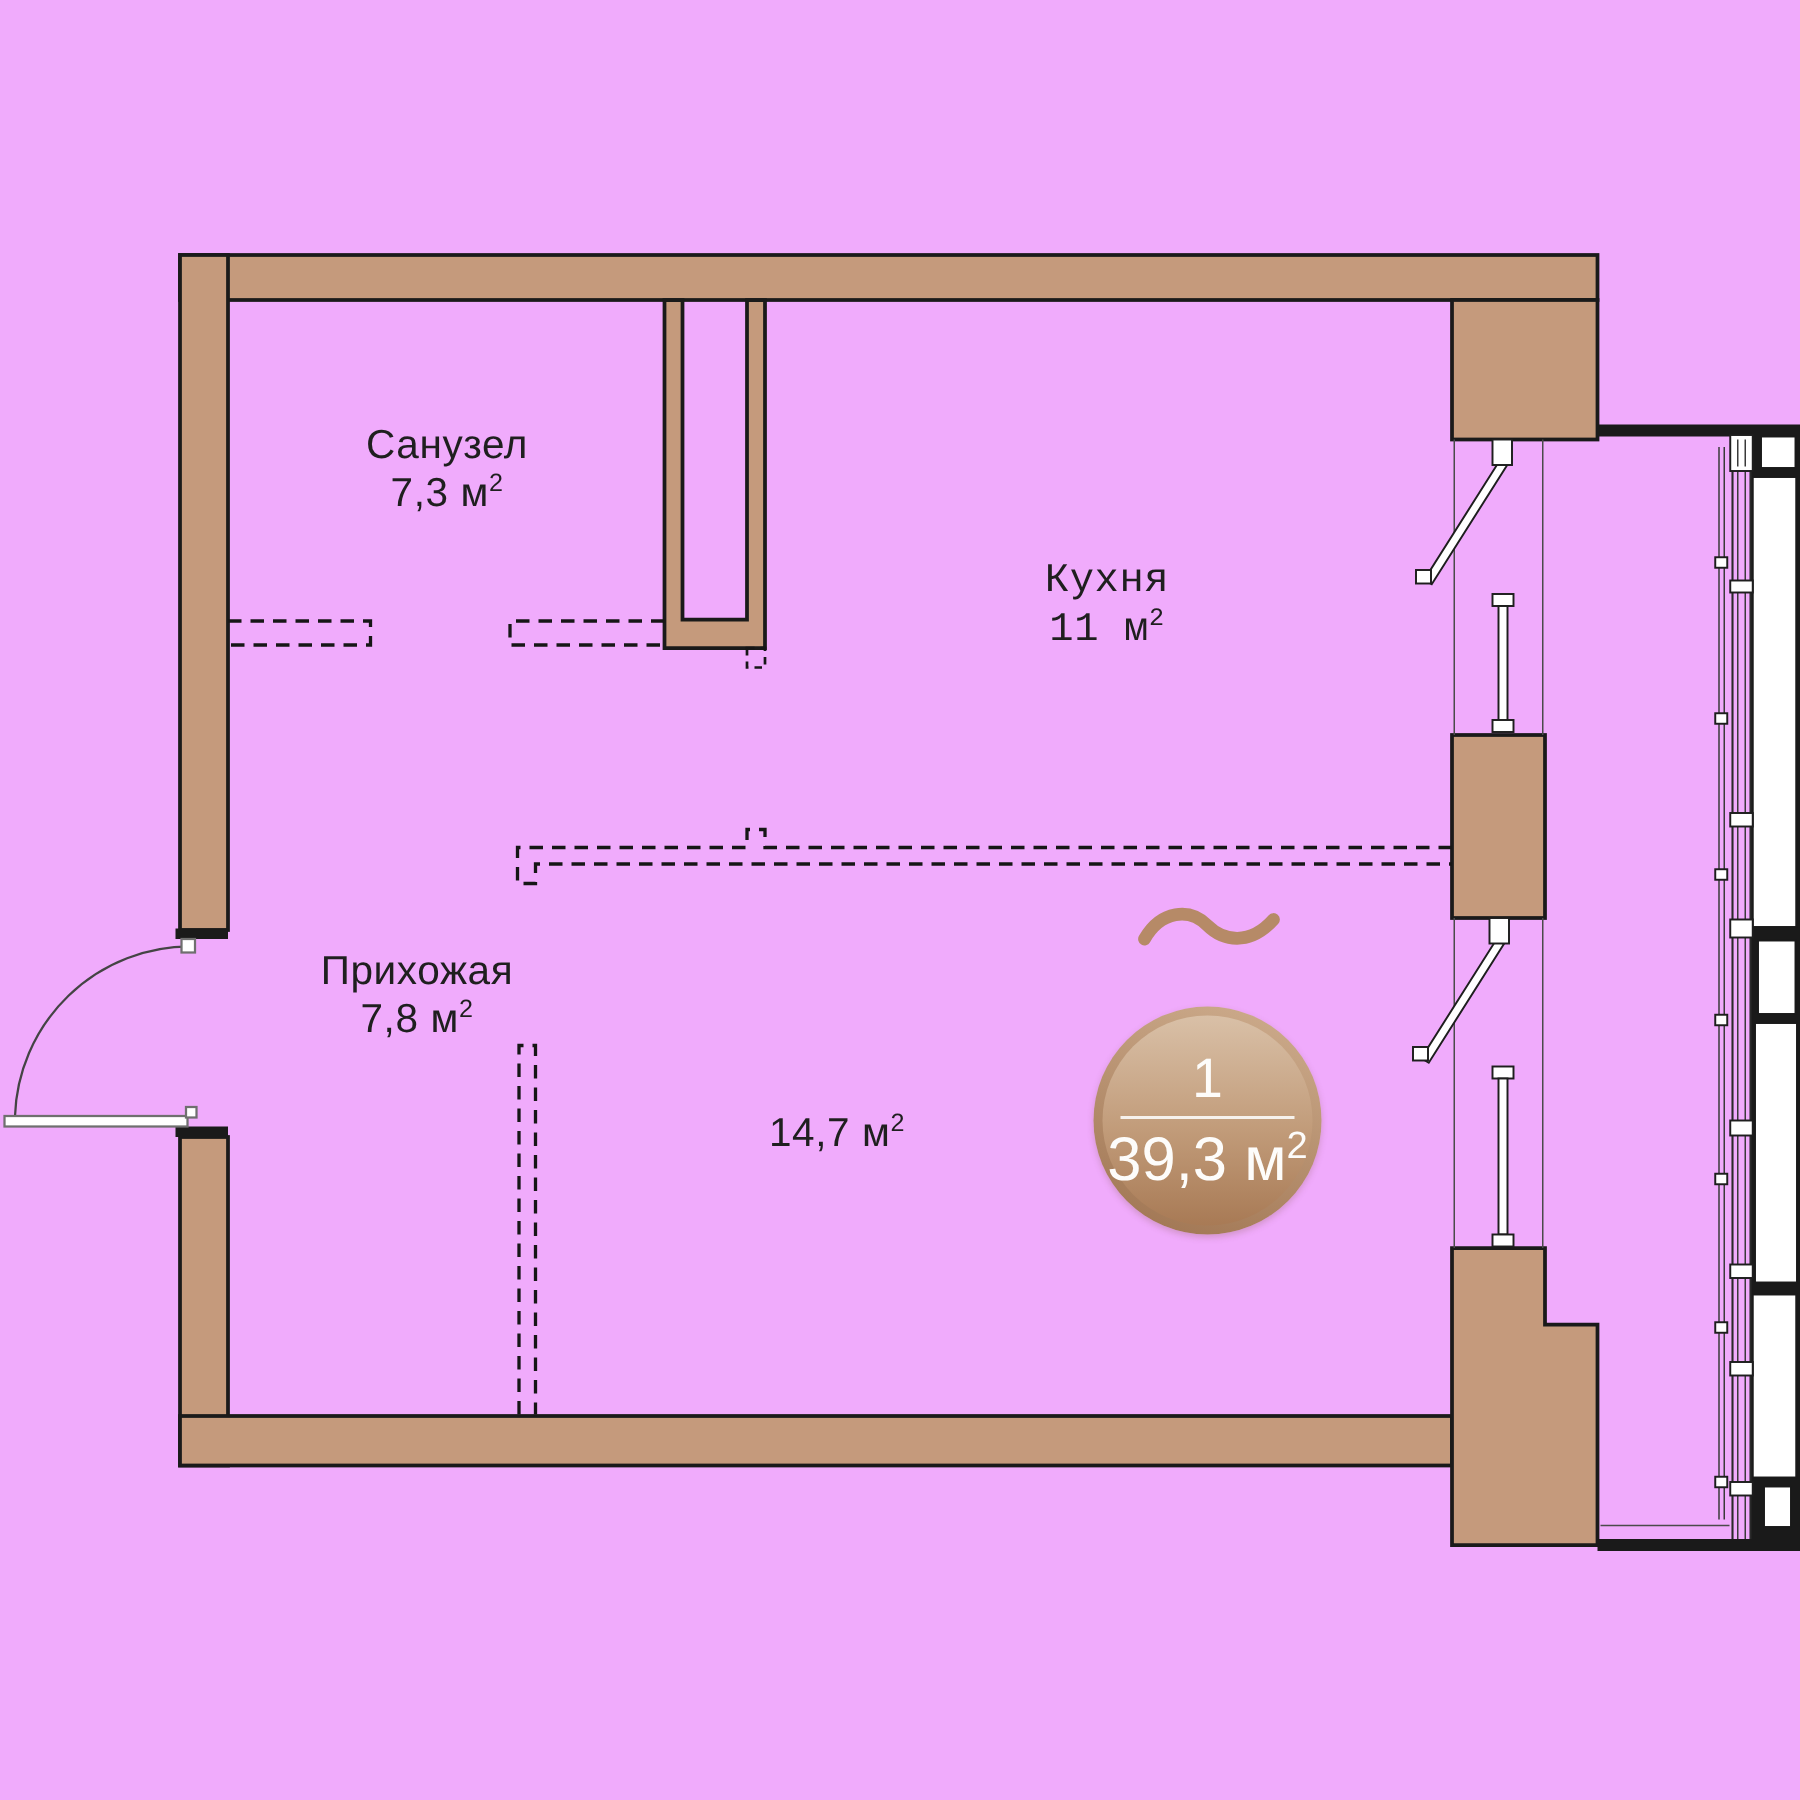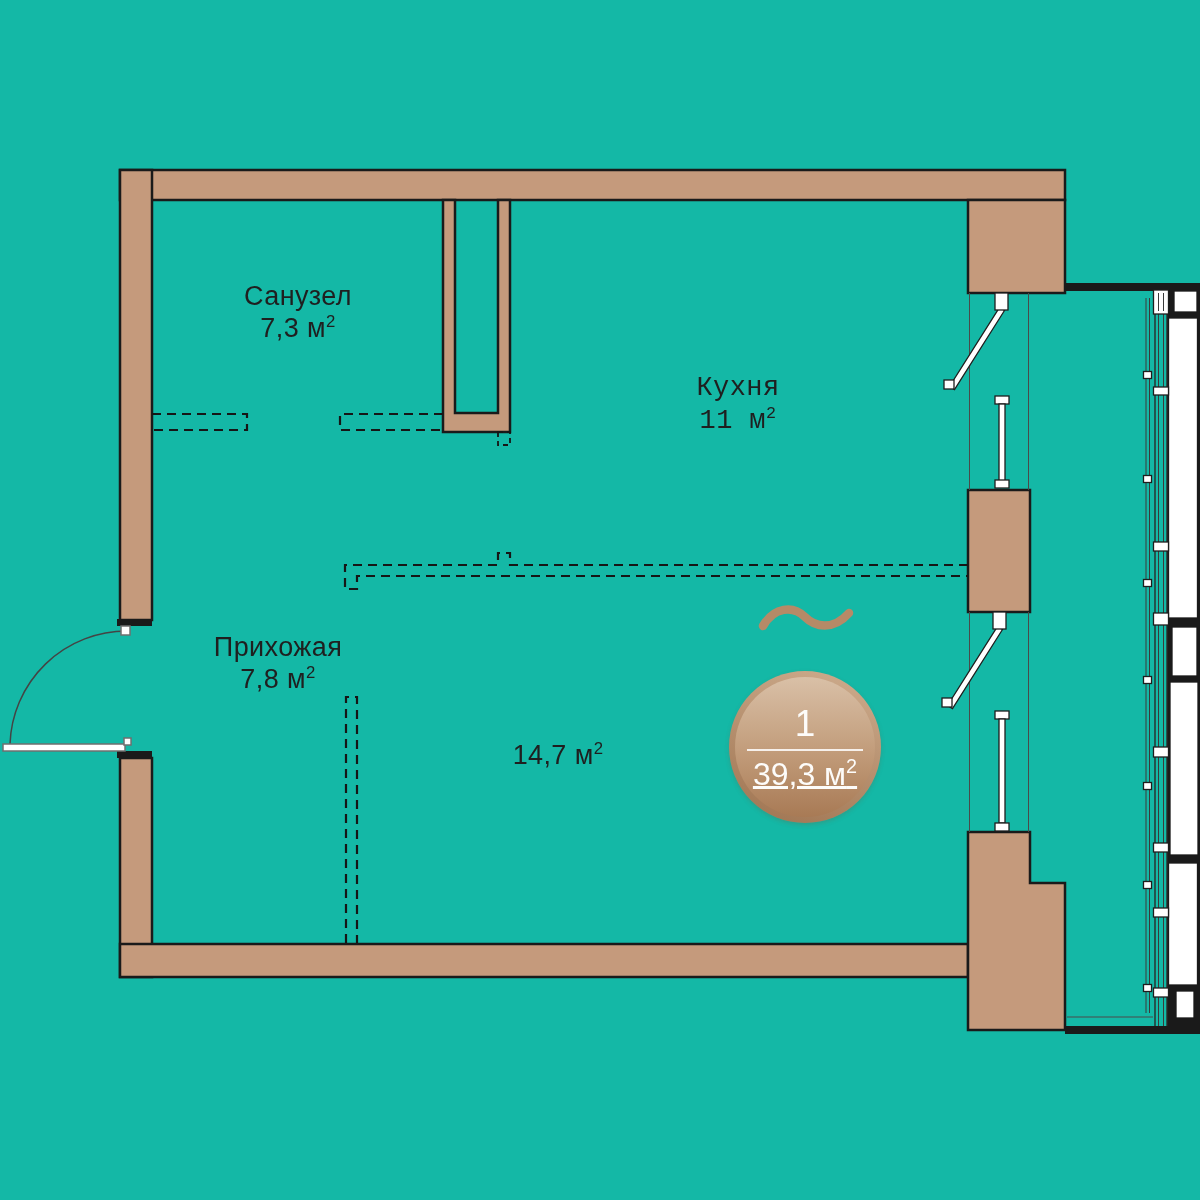"Санузел" .canvas { background: #14b8a6 -> #f0abfc }
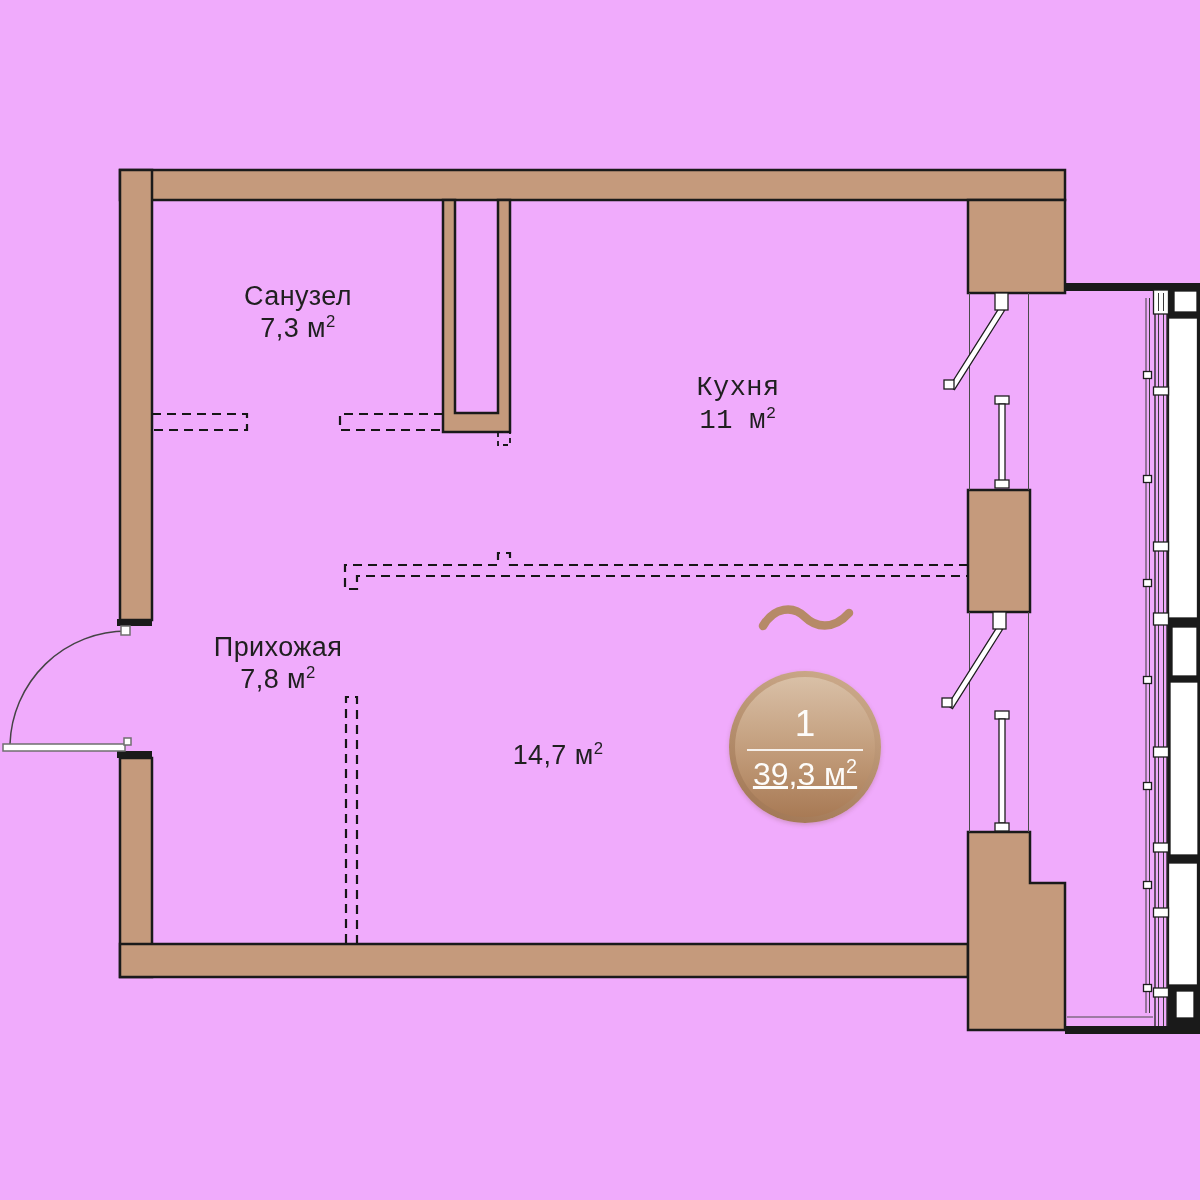"39,3 м2" .badge-area { font-size: 32px -> 41px; text-decoration: underline -> none }
